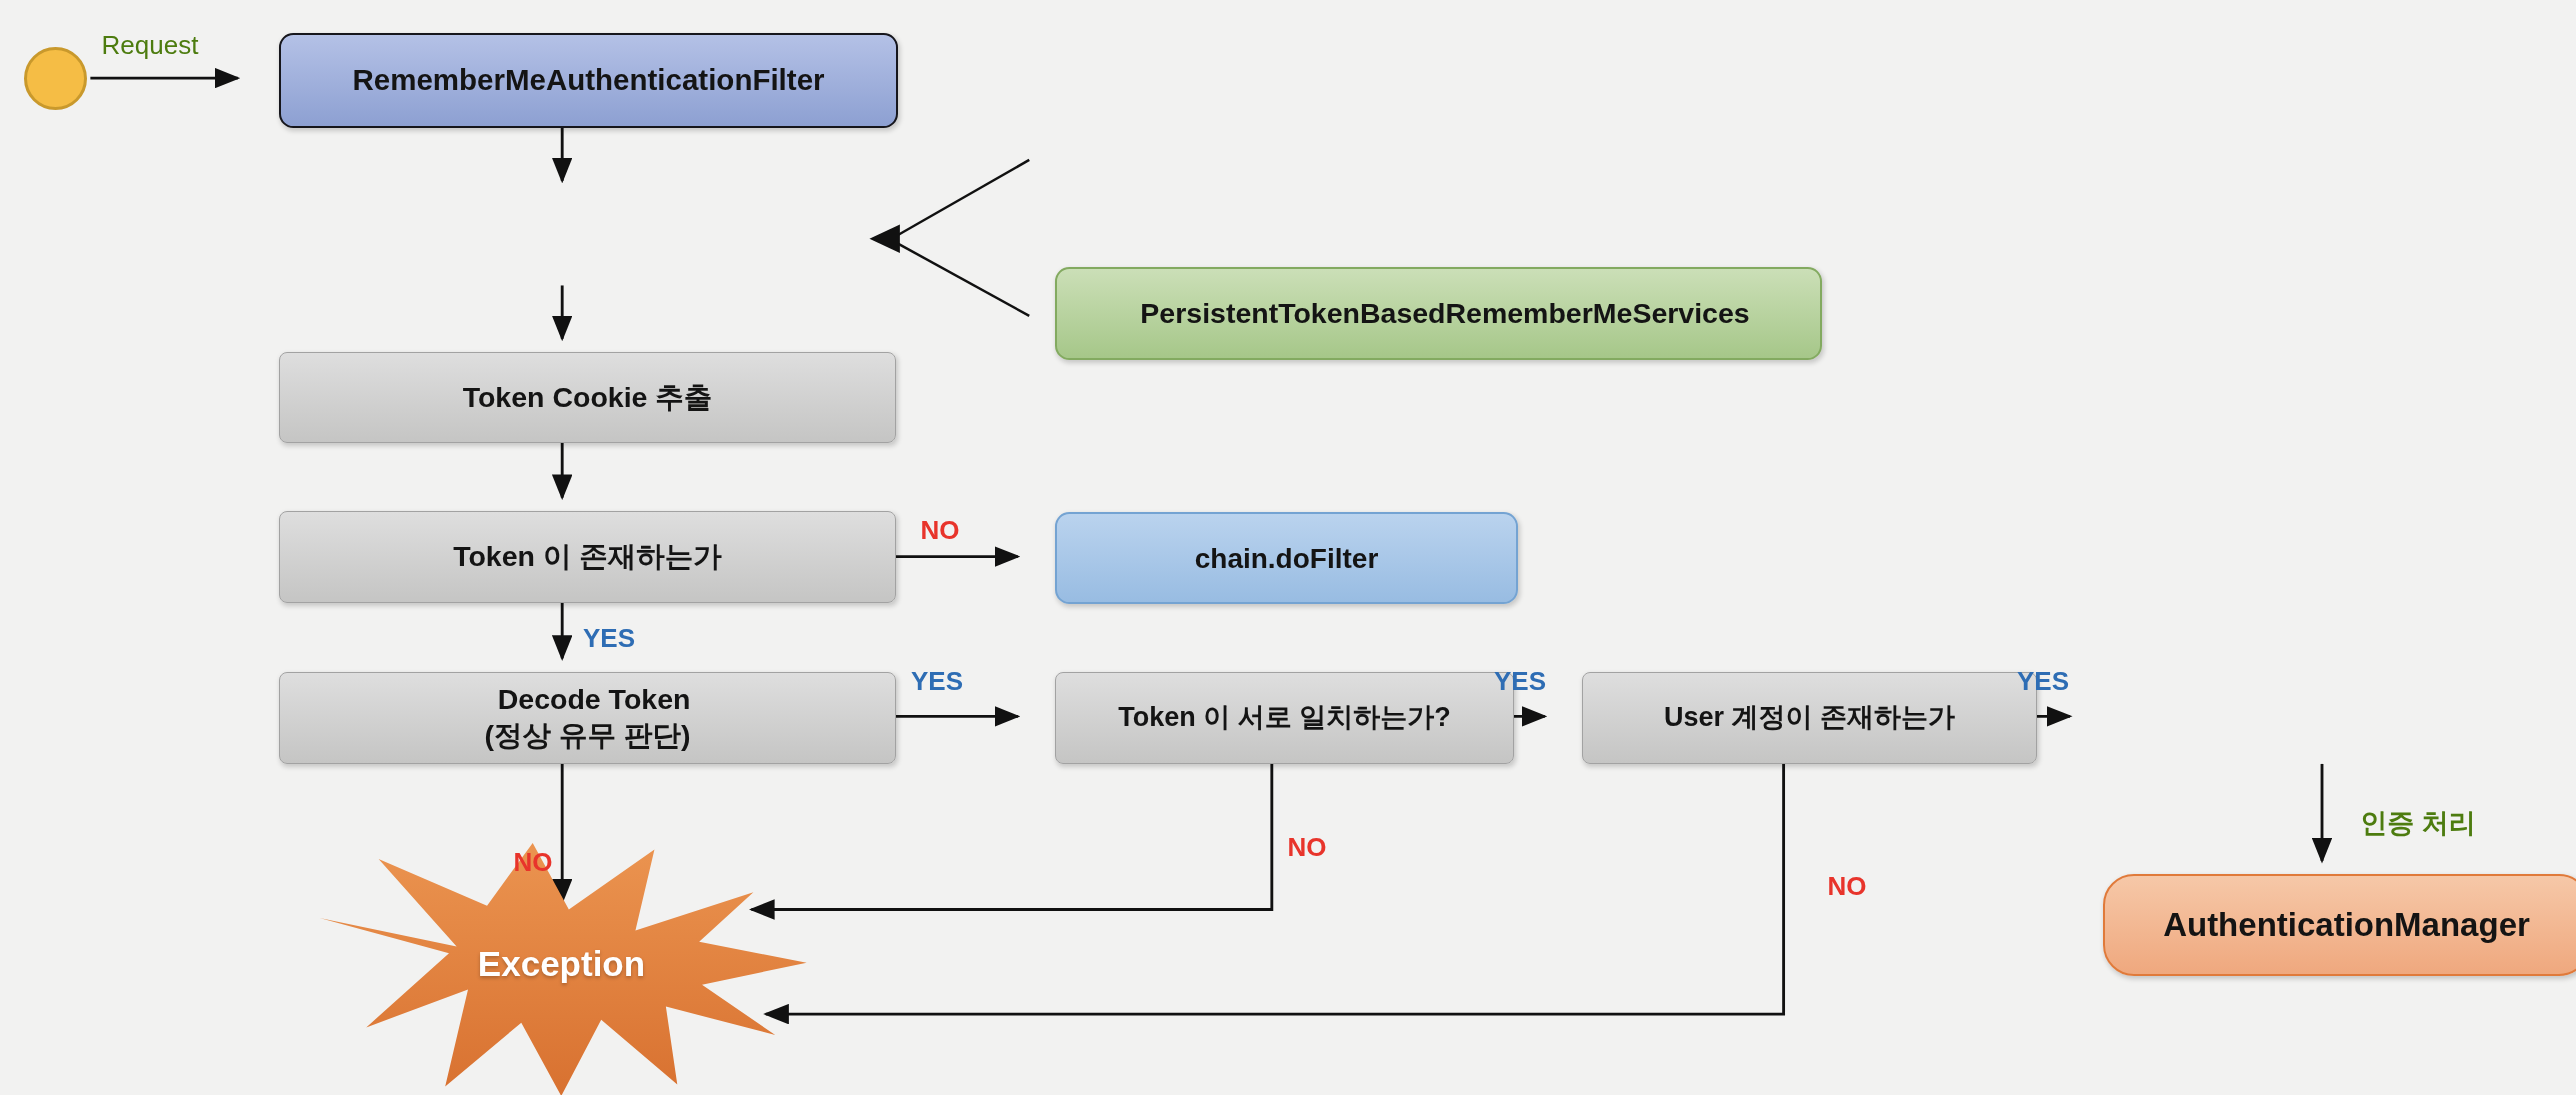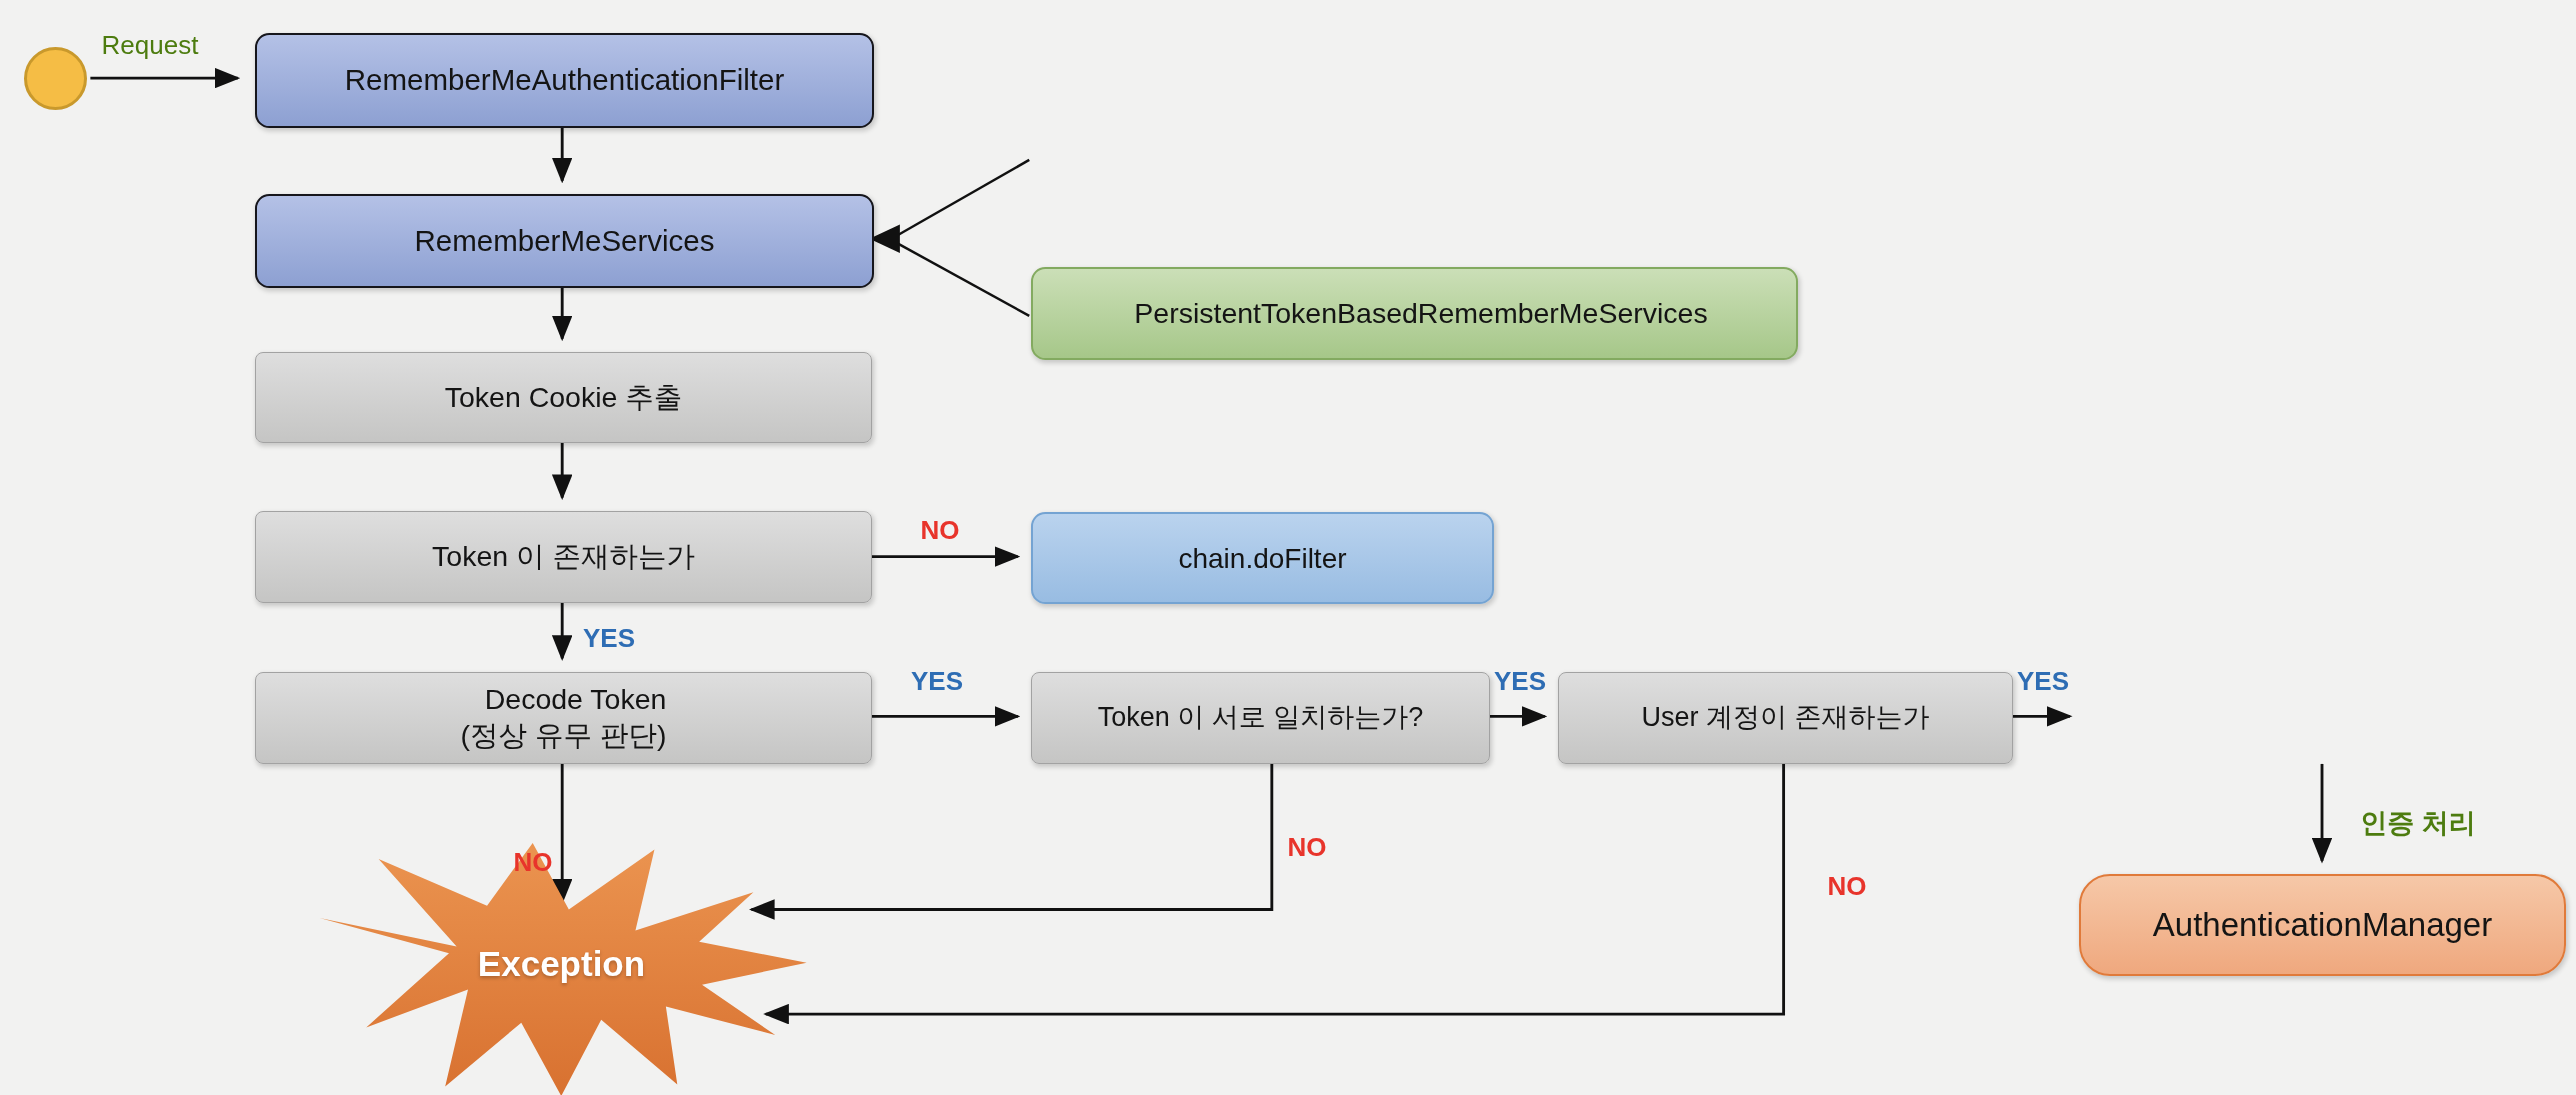"RememberMeAuthenticationFilter" .node { font-weight: normal -> bold; margin-left: none -> 24px }
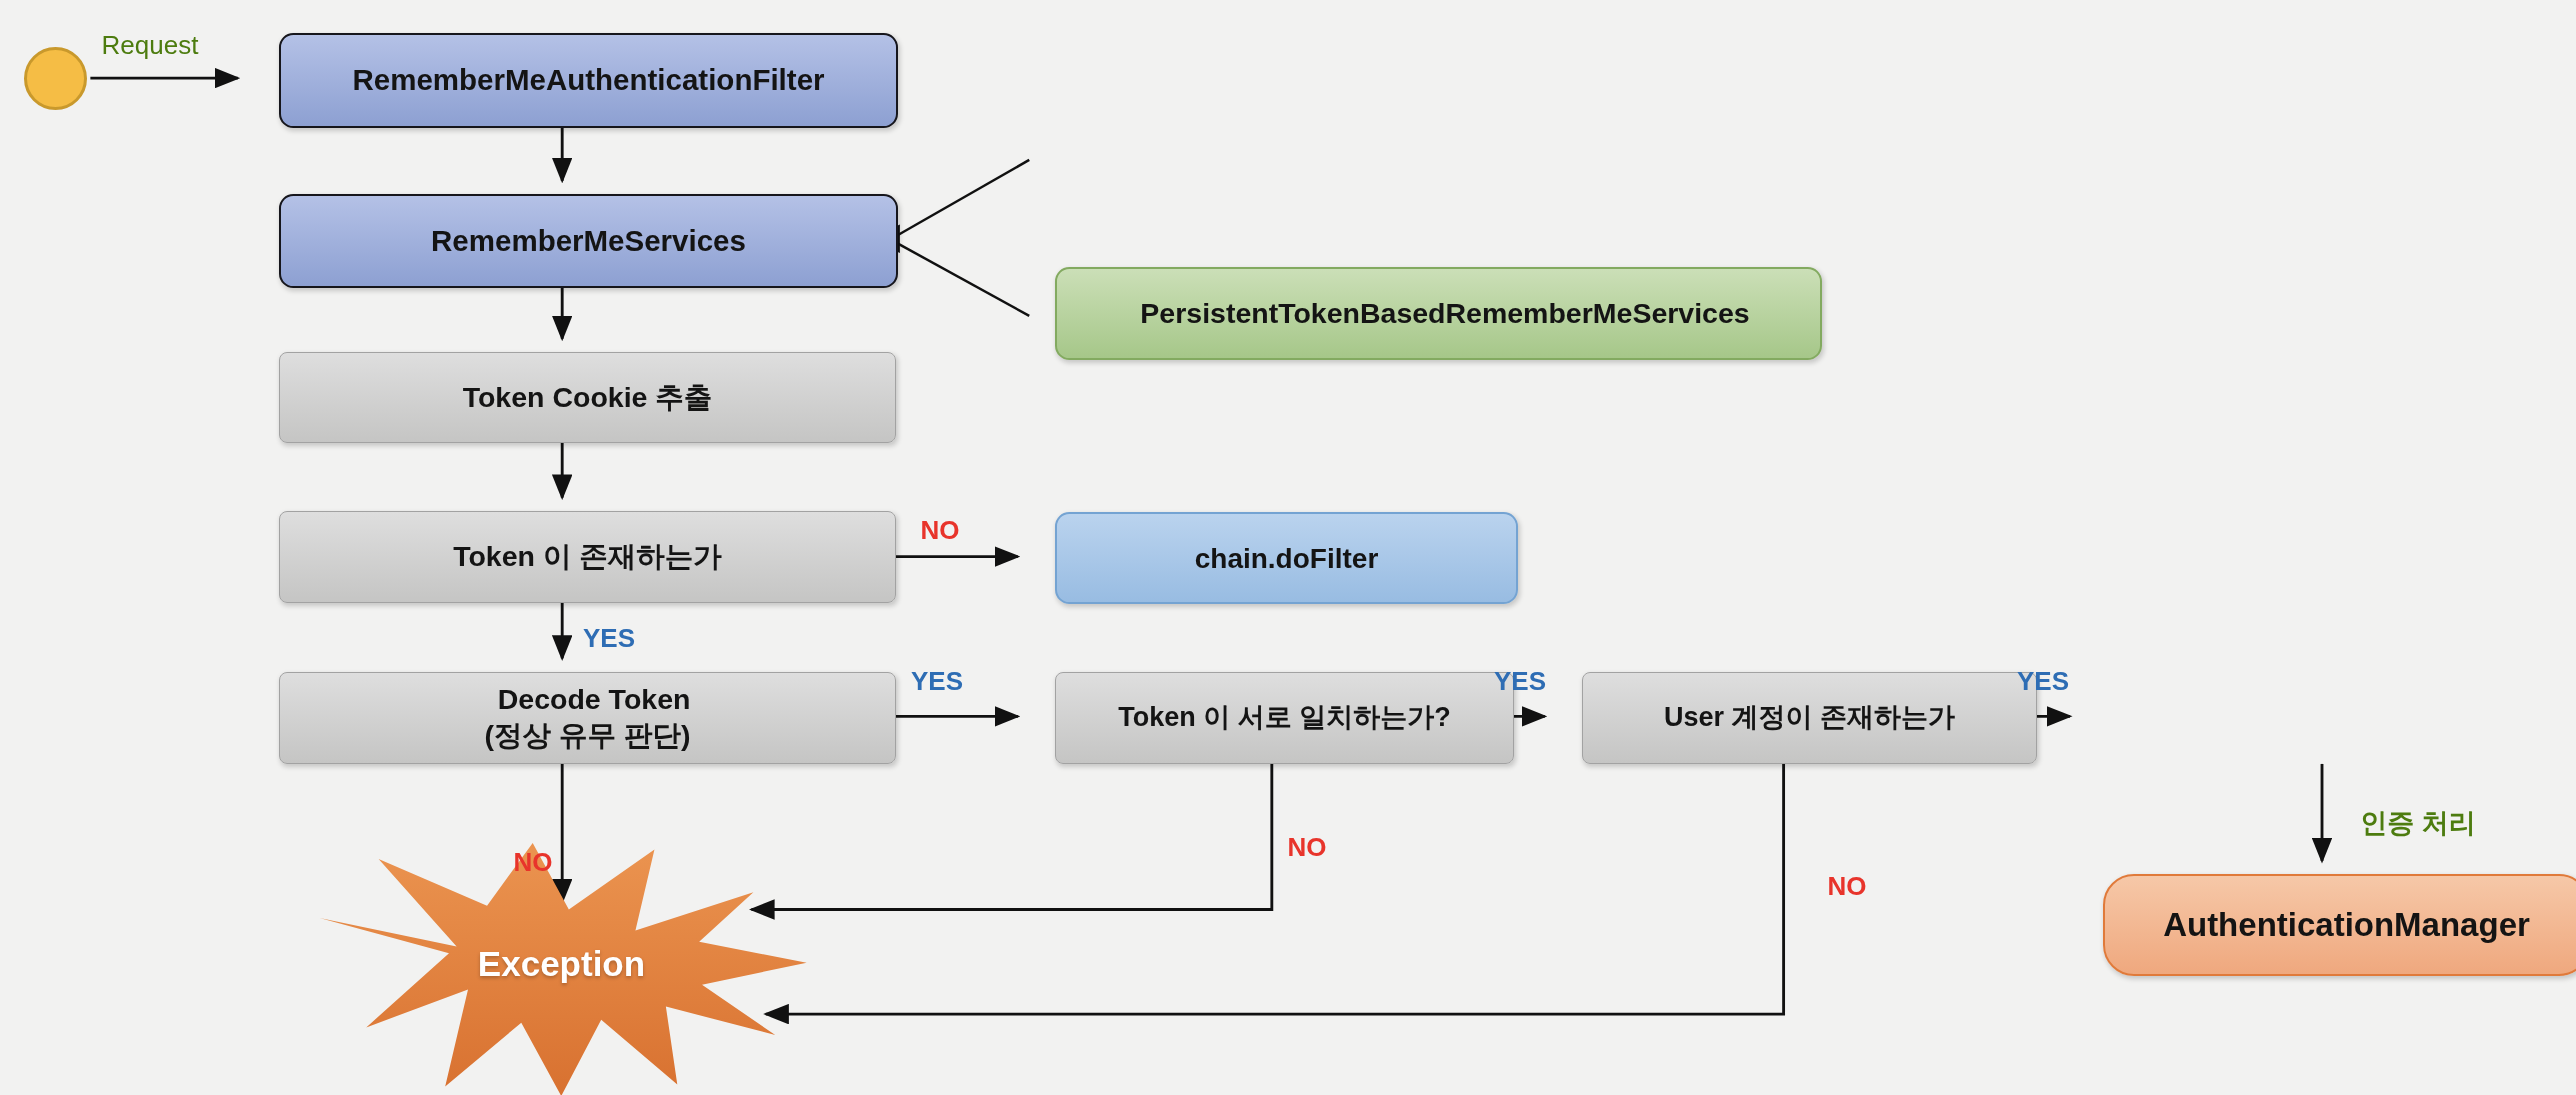"RememberMeServices" div.node { html: <div> <span>RememberMeServices</span> </div> -> none }
